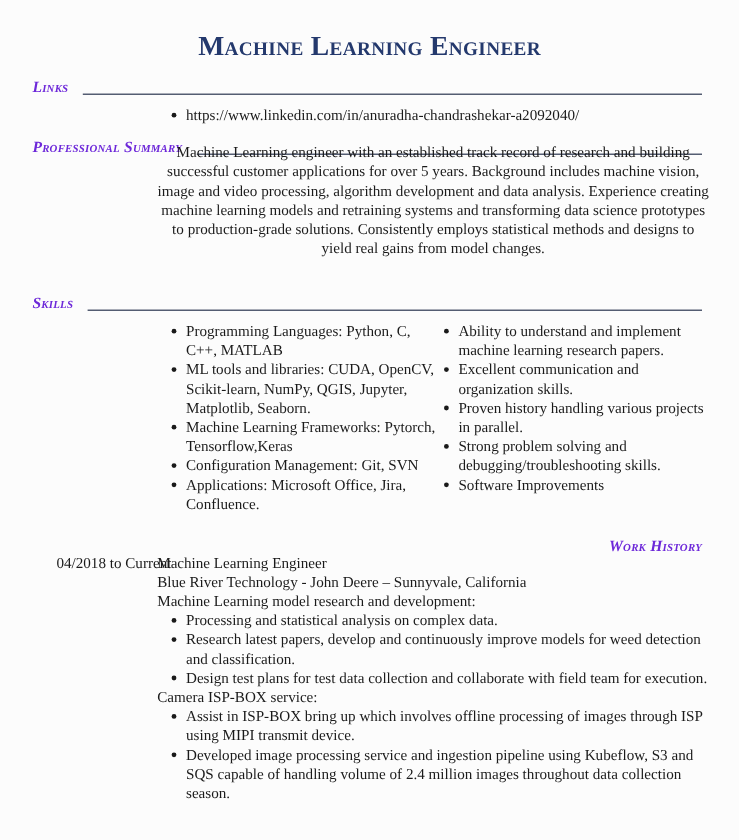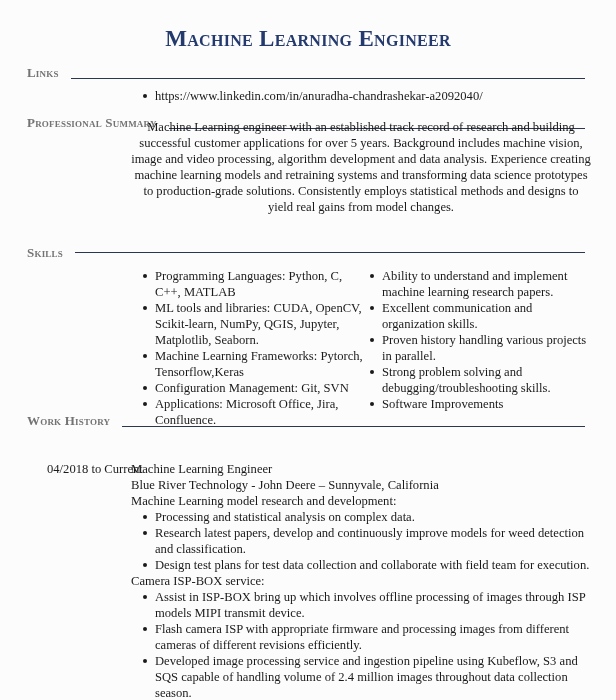"Links" .section-head .label { color: #737373 -> #6d28d9; font-style: none -> italic }
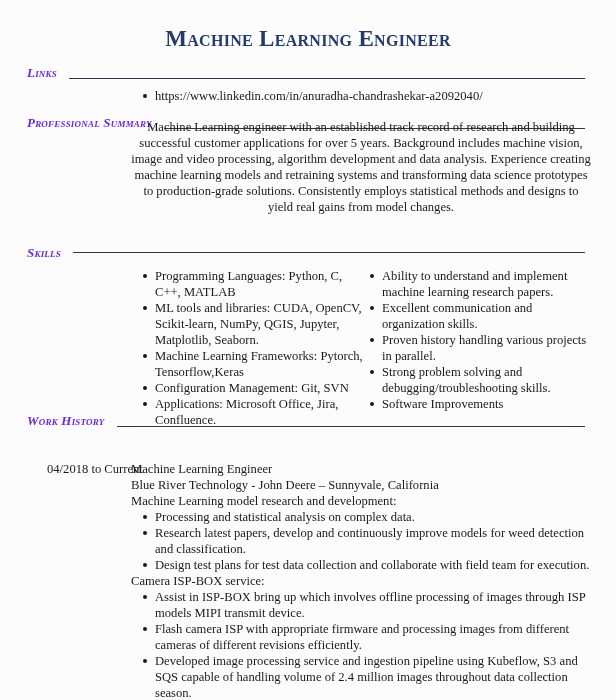"Skills" div.section-head { align-items: center -> none }
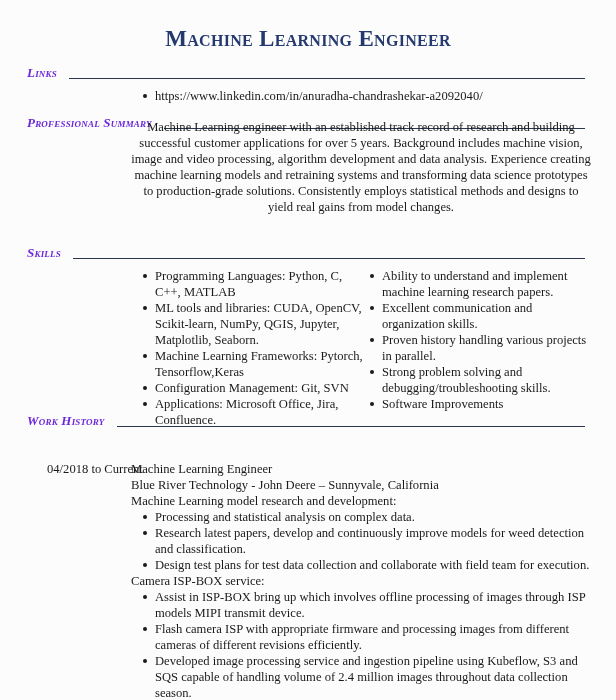"Work History" div.section-head { flex-direction: none -> column; top: 413px -> 447px }
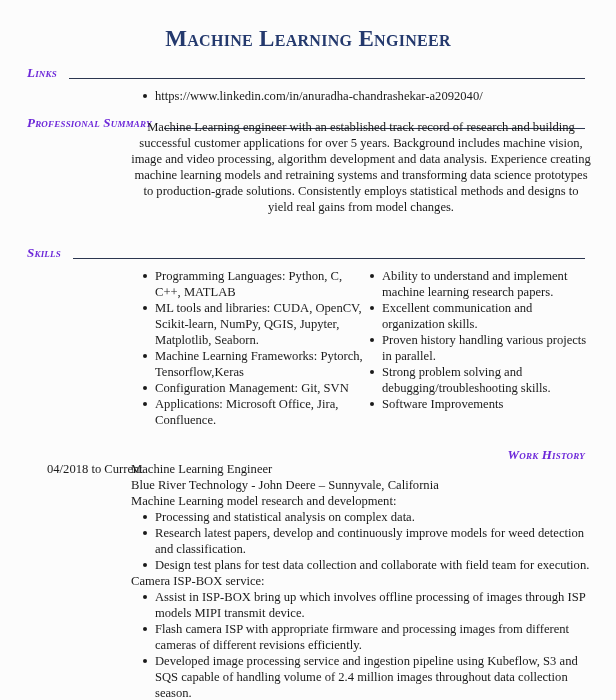"Assist in ISP-BOX bring up" li { text: models -> using }
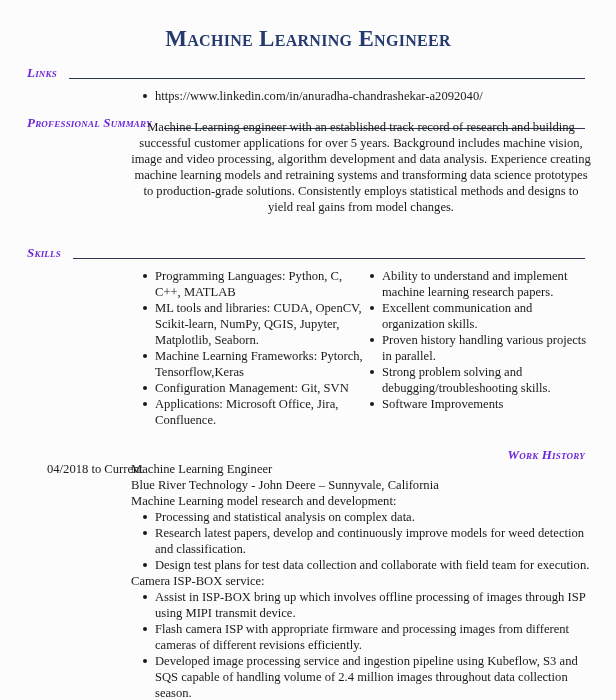"Flash camera ISP with appropriate" li { html: <li>Flash camera ISP with appropriate firmware and processing images from different cameras of different revisions efficiently.</li> -> none }
